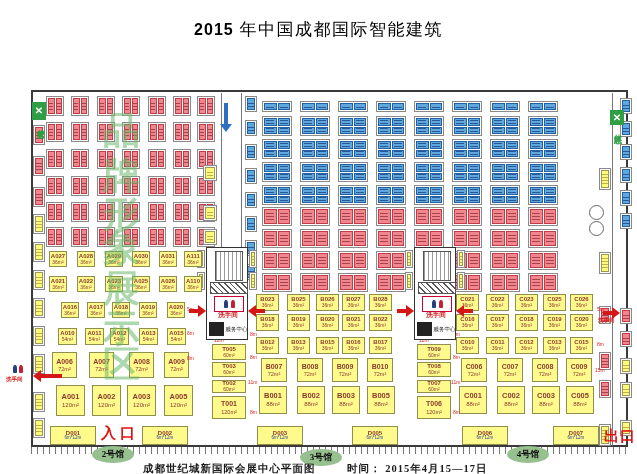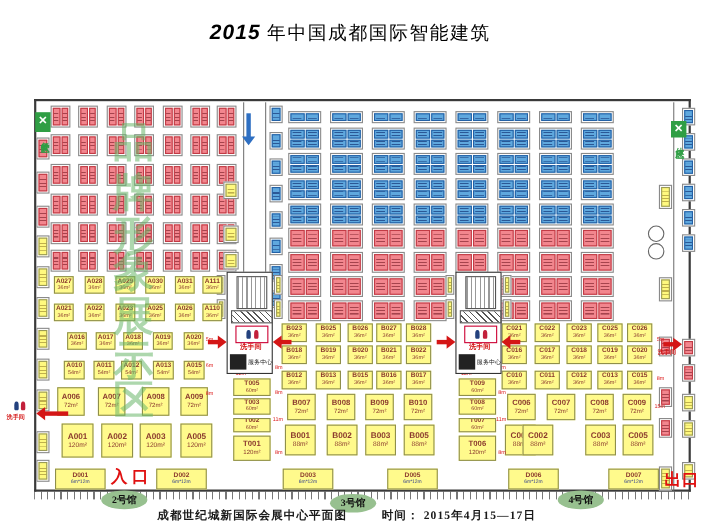"2015" .title-line .num { font-size: 19px -> 16px; font-style: italic -> none }
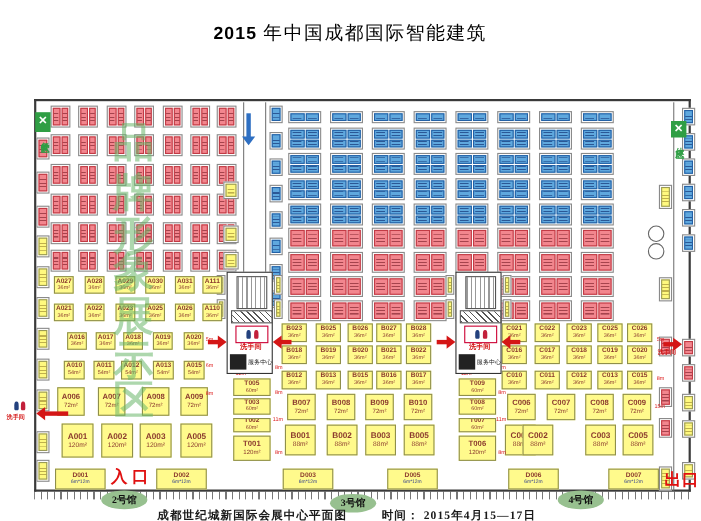"C002" div.booth { left: 475px -> 497px }
